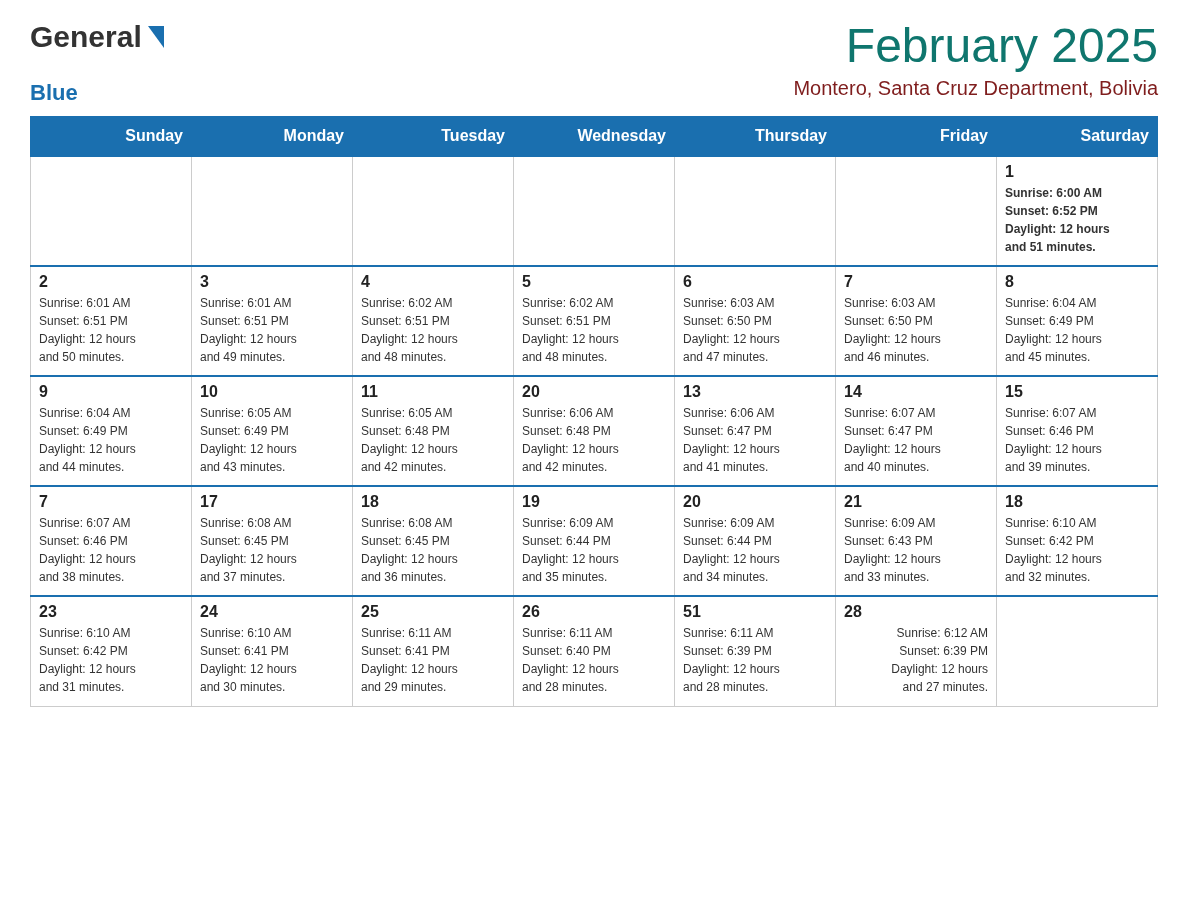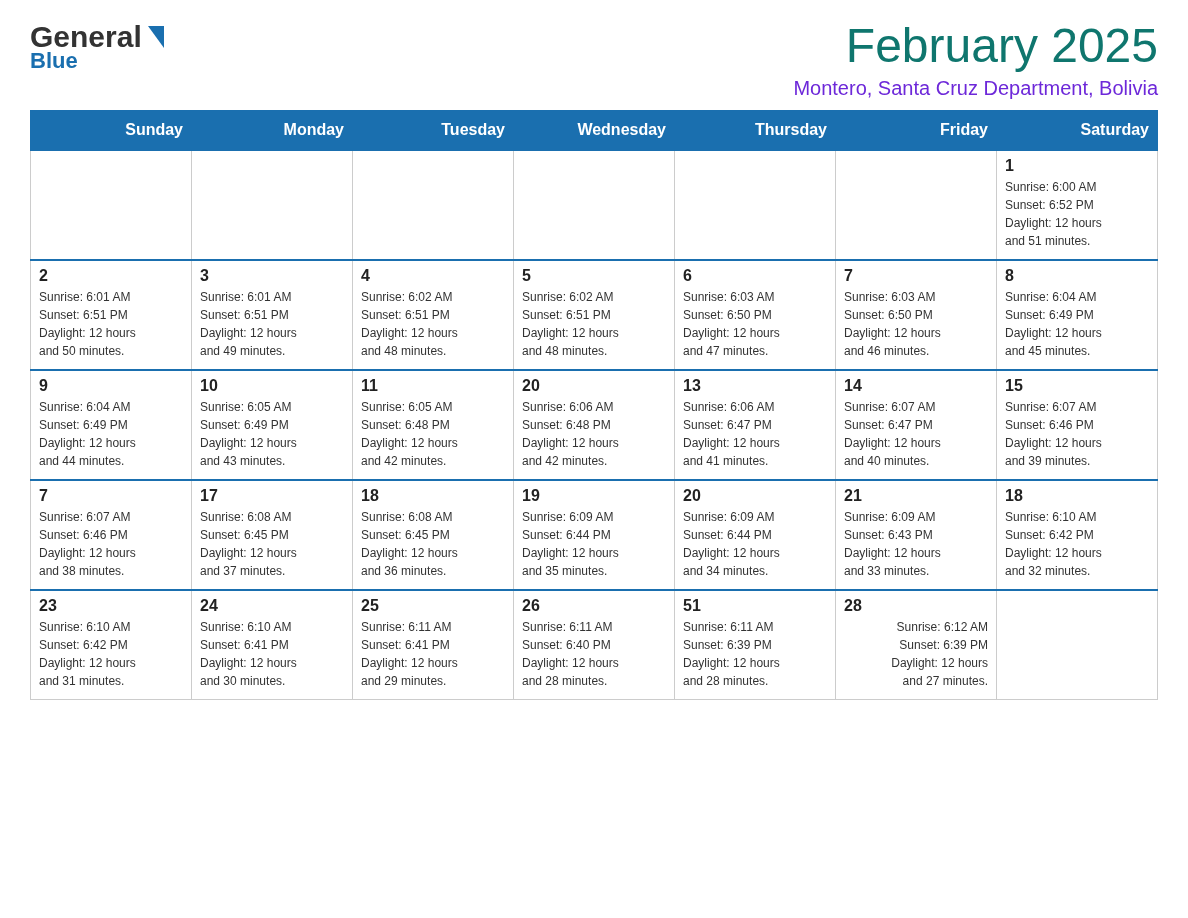"General" .logo { gap: none -> 32px }
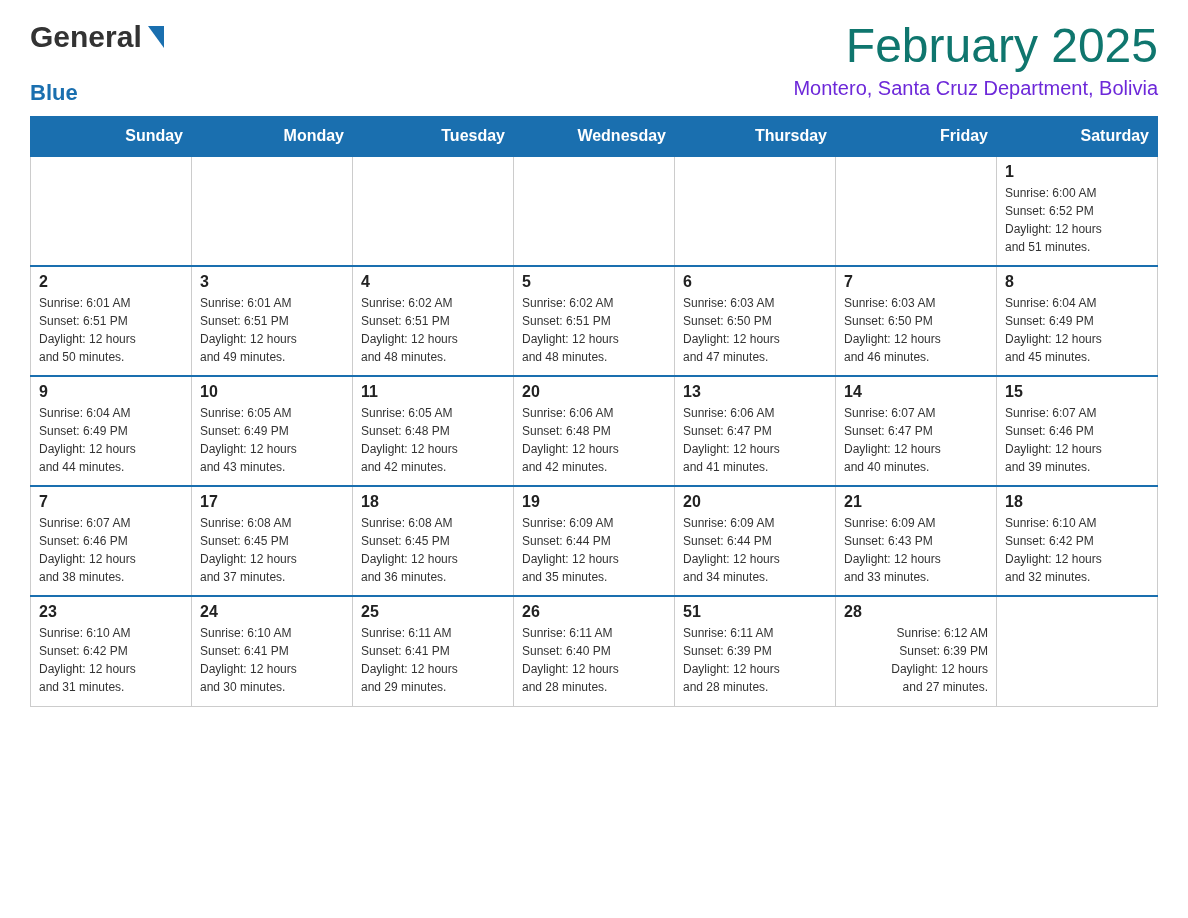"Montero, Santa Cruz Department, Bolivia" .location-title { color: #6d28d9 -> #7f1d1d }
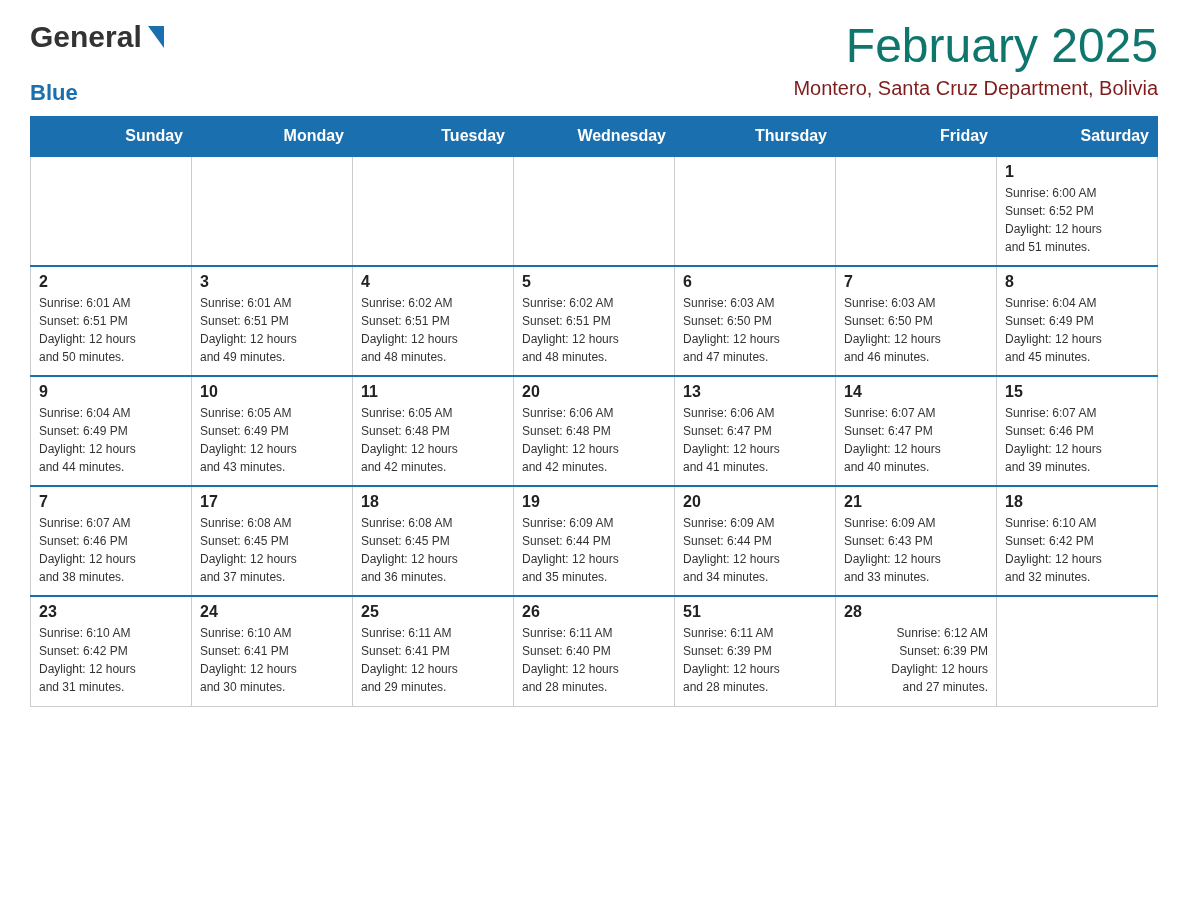"Sunrise: 6:00 AM" div.day-info { font-weight: none -> bold }
